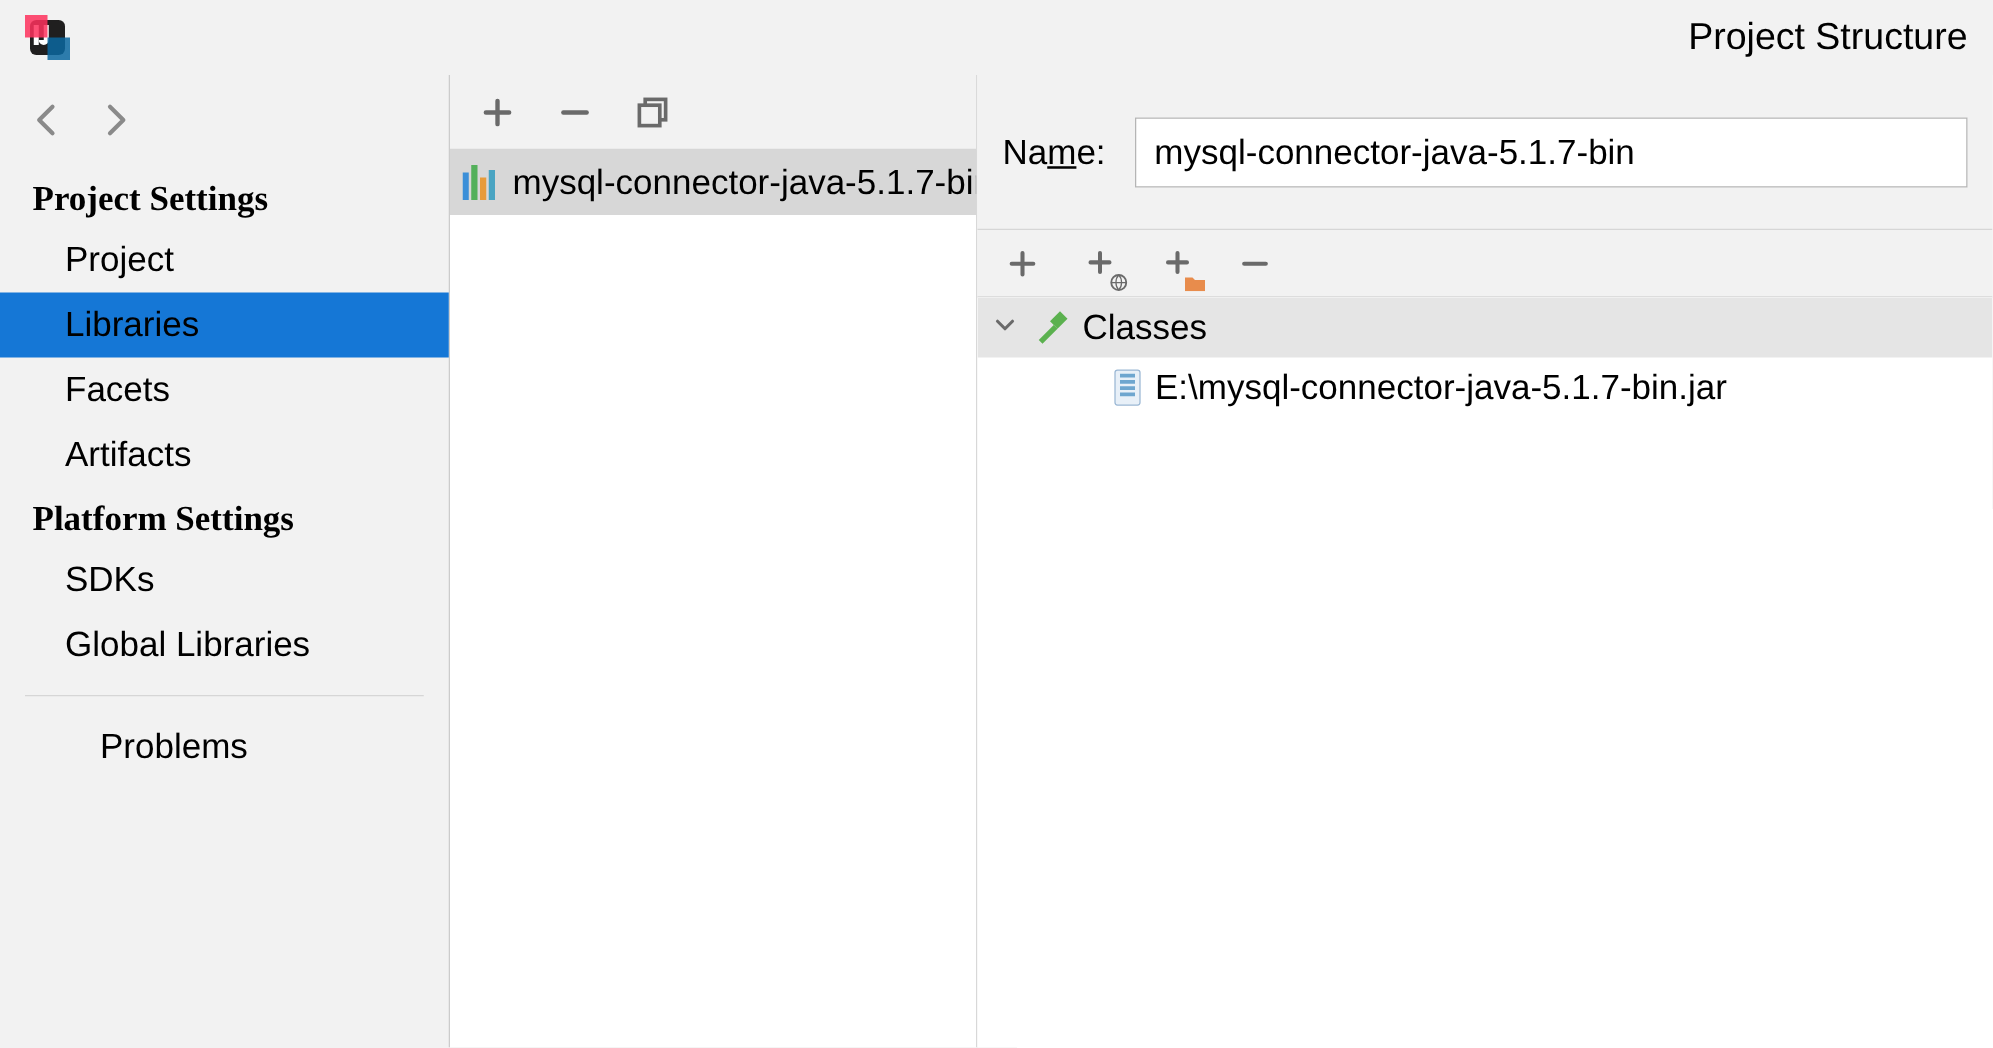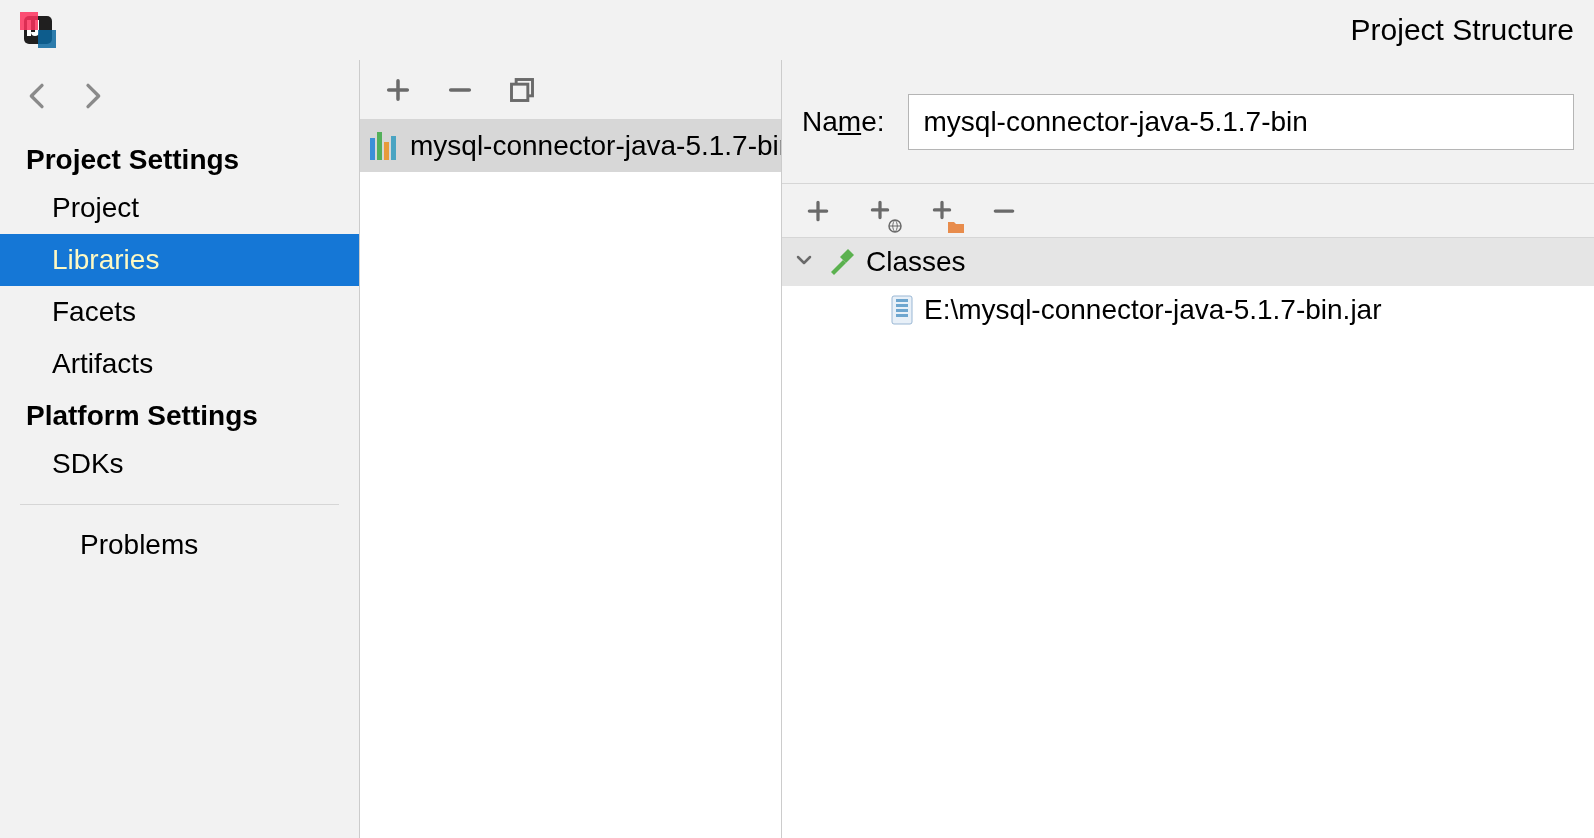"Project Settings" .section-title { font-family: none -> Liberation Serif, serif }
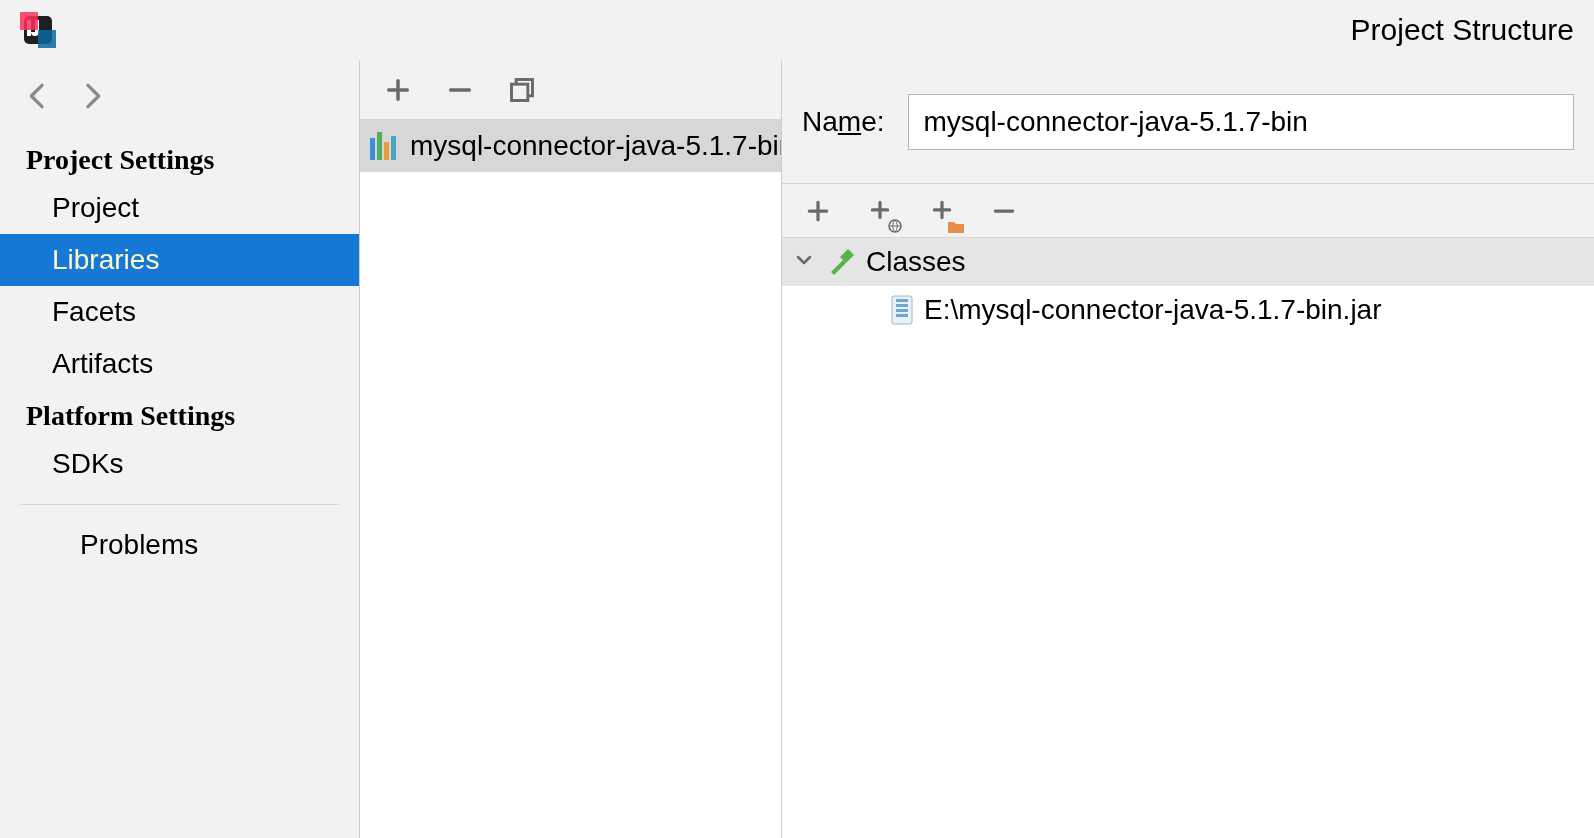"Libraries" .section-item.selected { color: #fef9c3 -> #000000 }
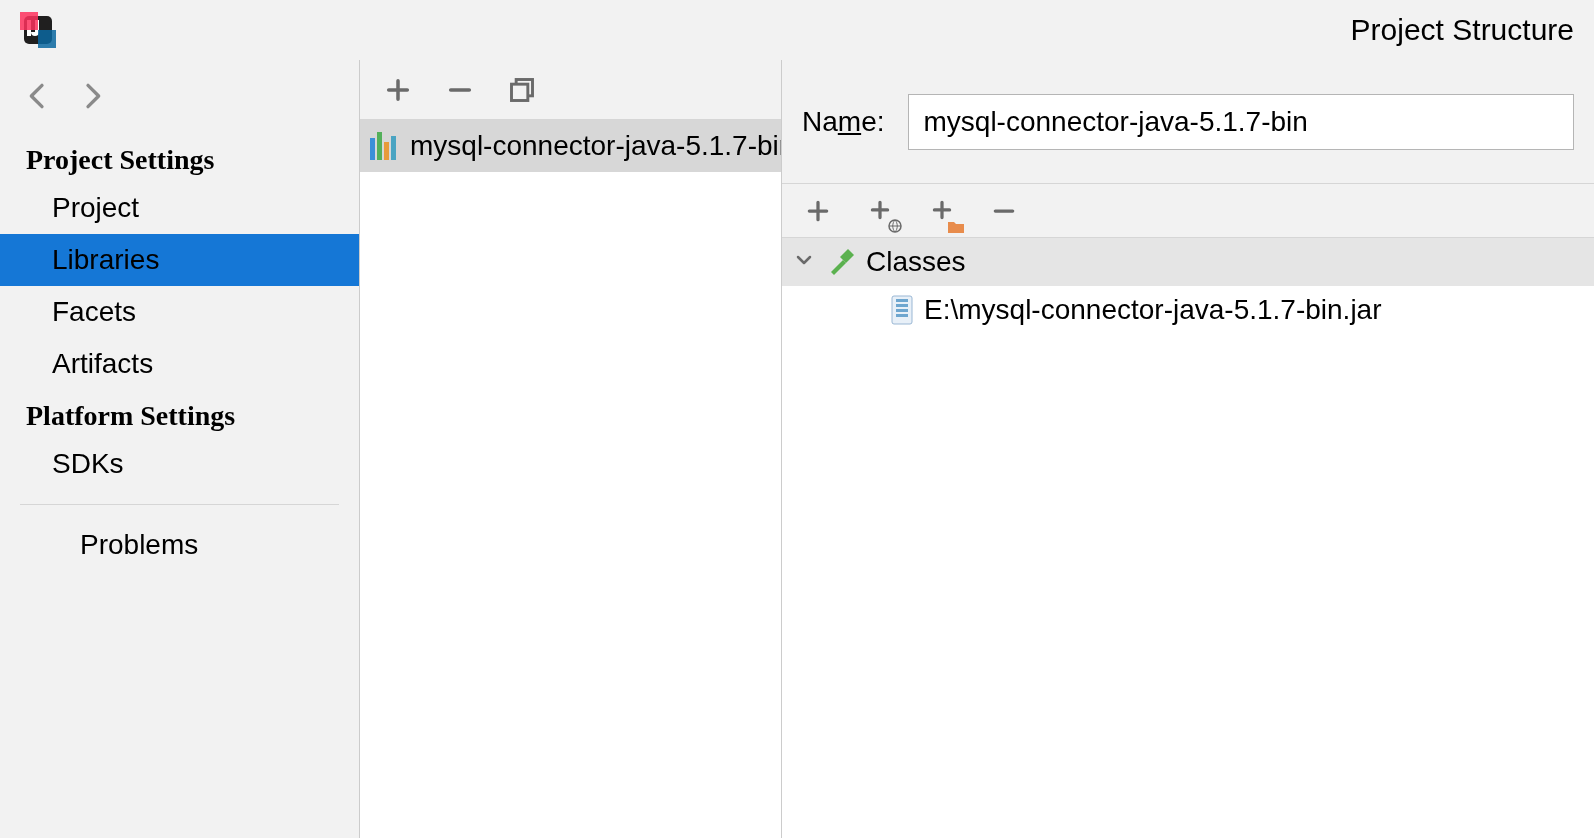"Global Libraries" div.section-item { html: none -> <div>Global Libraries</div> }
